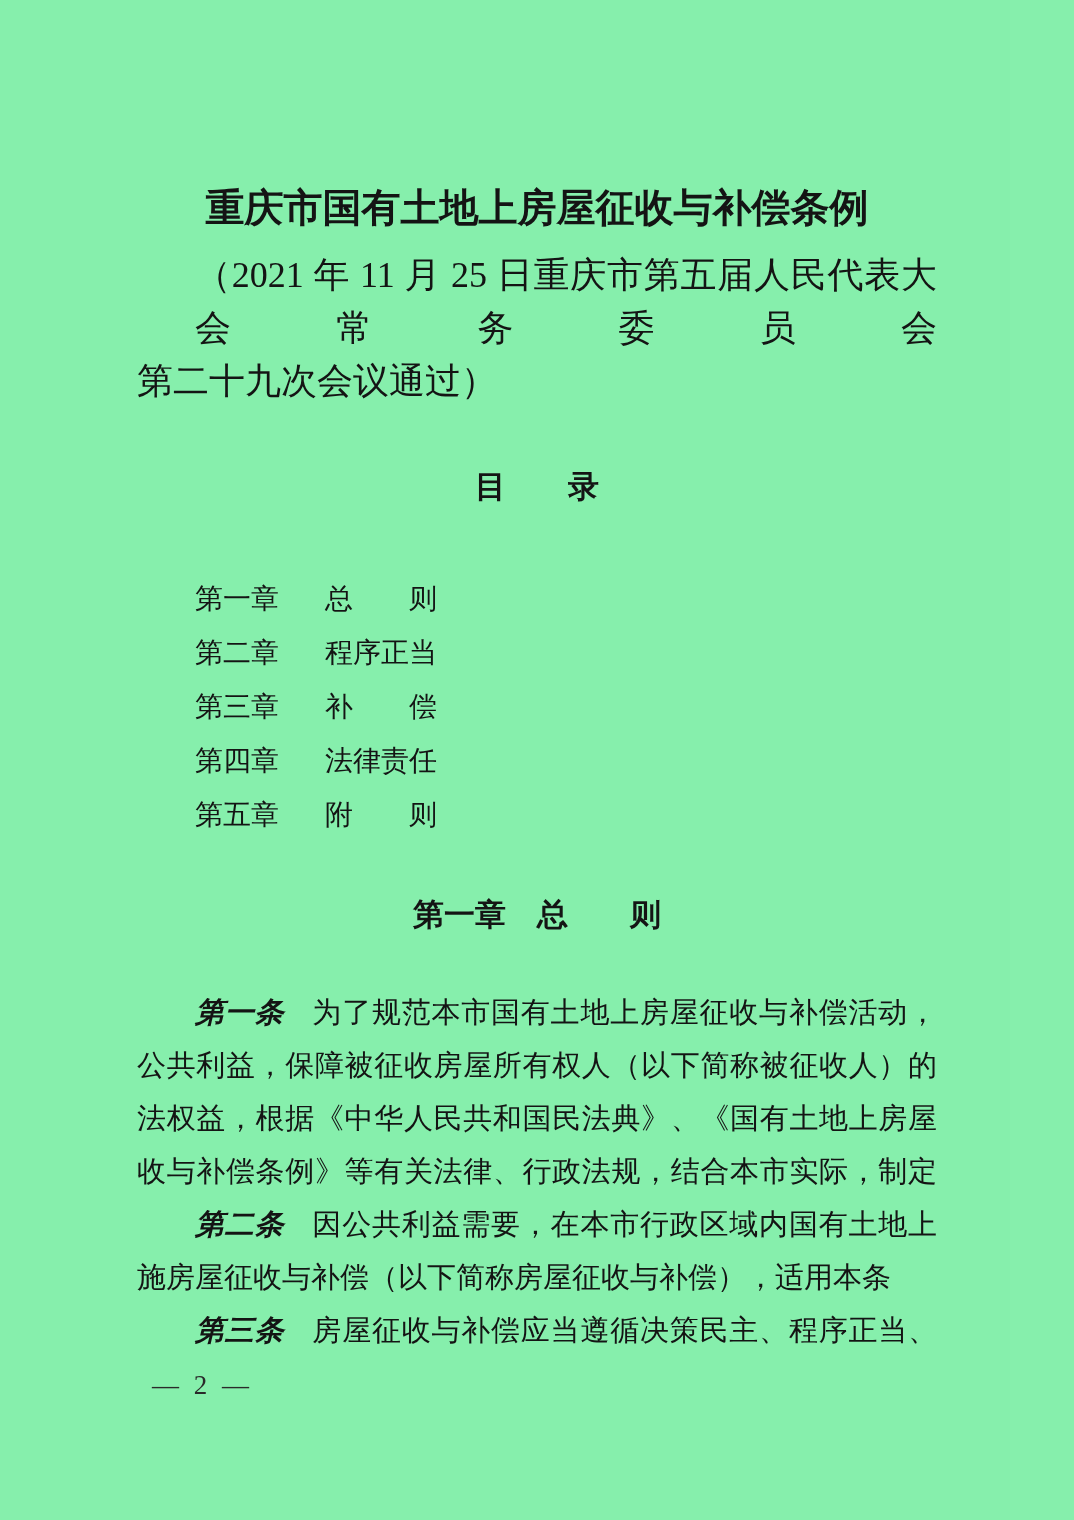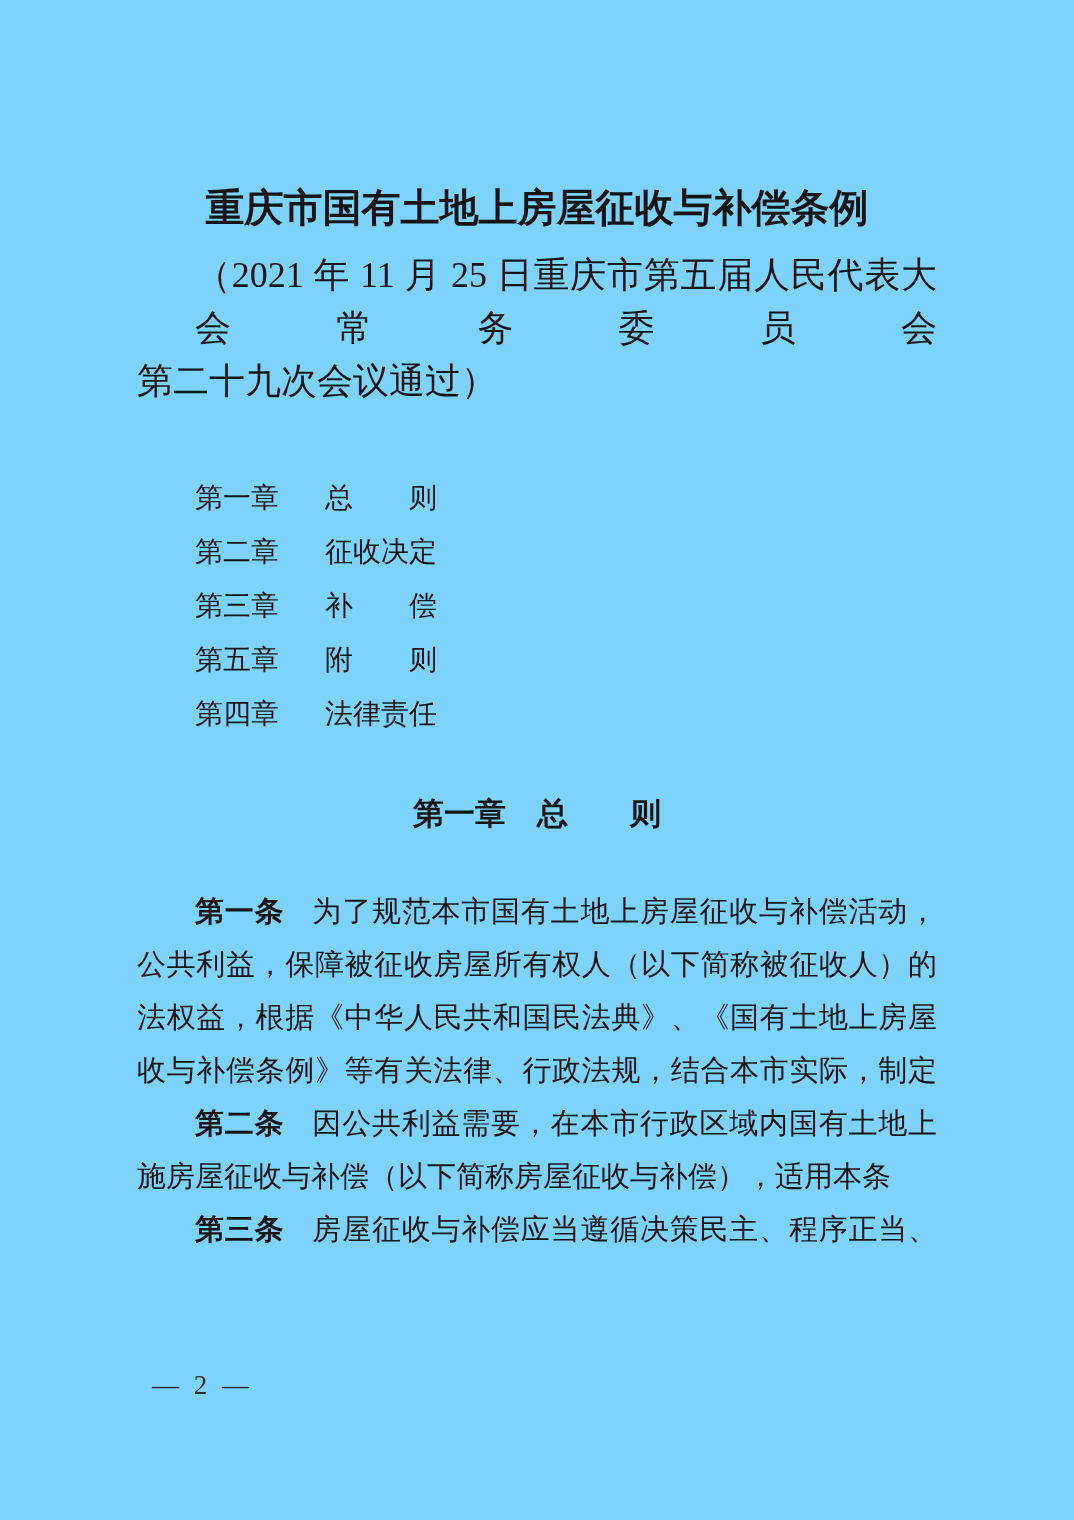"重庆市国有土地上房屋征收与补偿条例" .page { background: #7dd3fc -> #86efac }
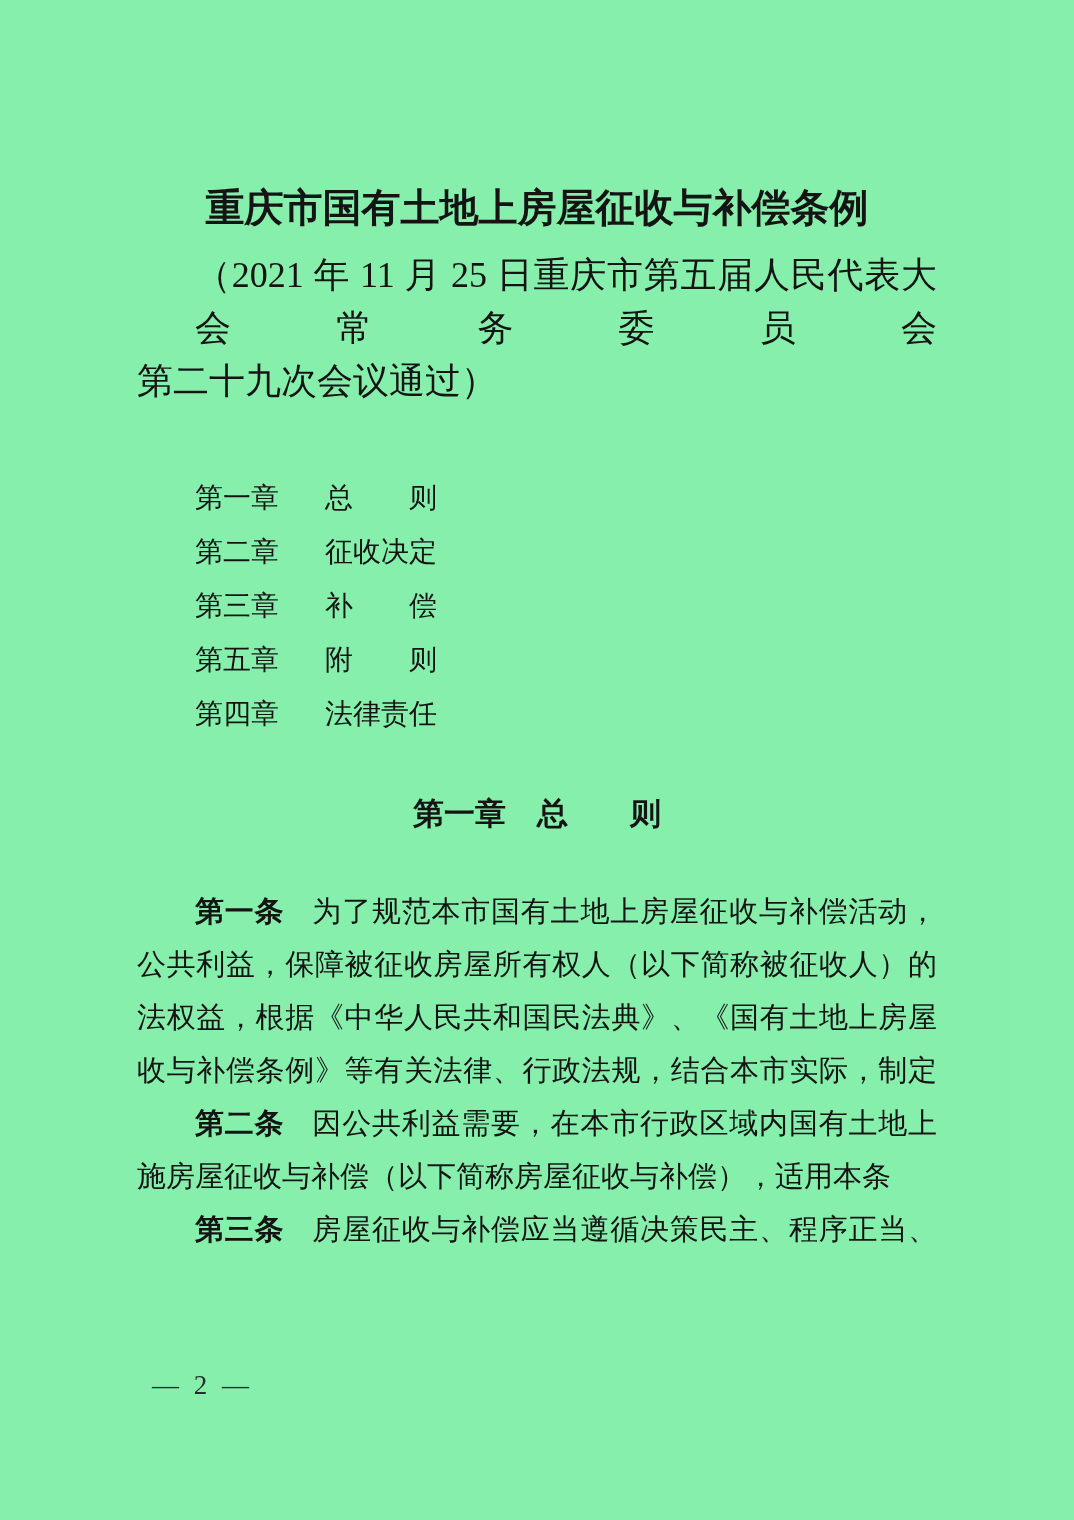"目 录" div.toc-heading { html: none -> <div><span>目</span><span></span><span>录</span></div> }
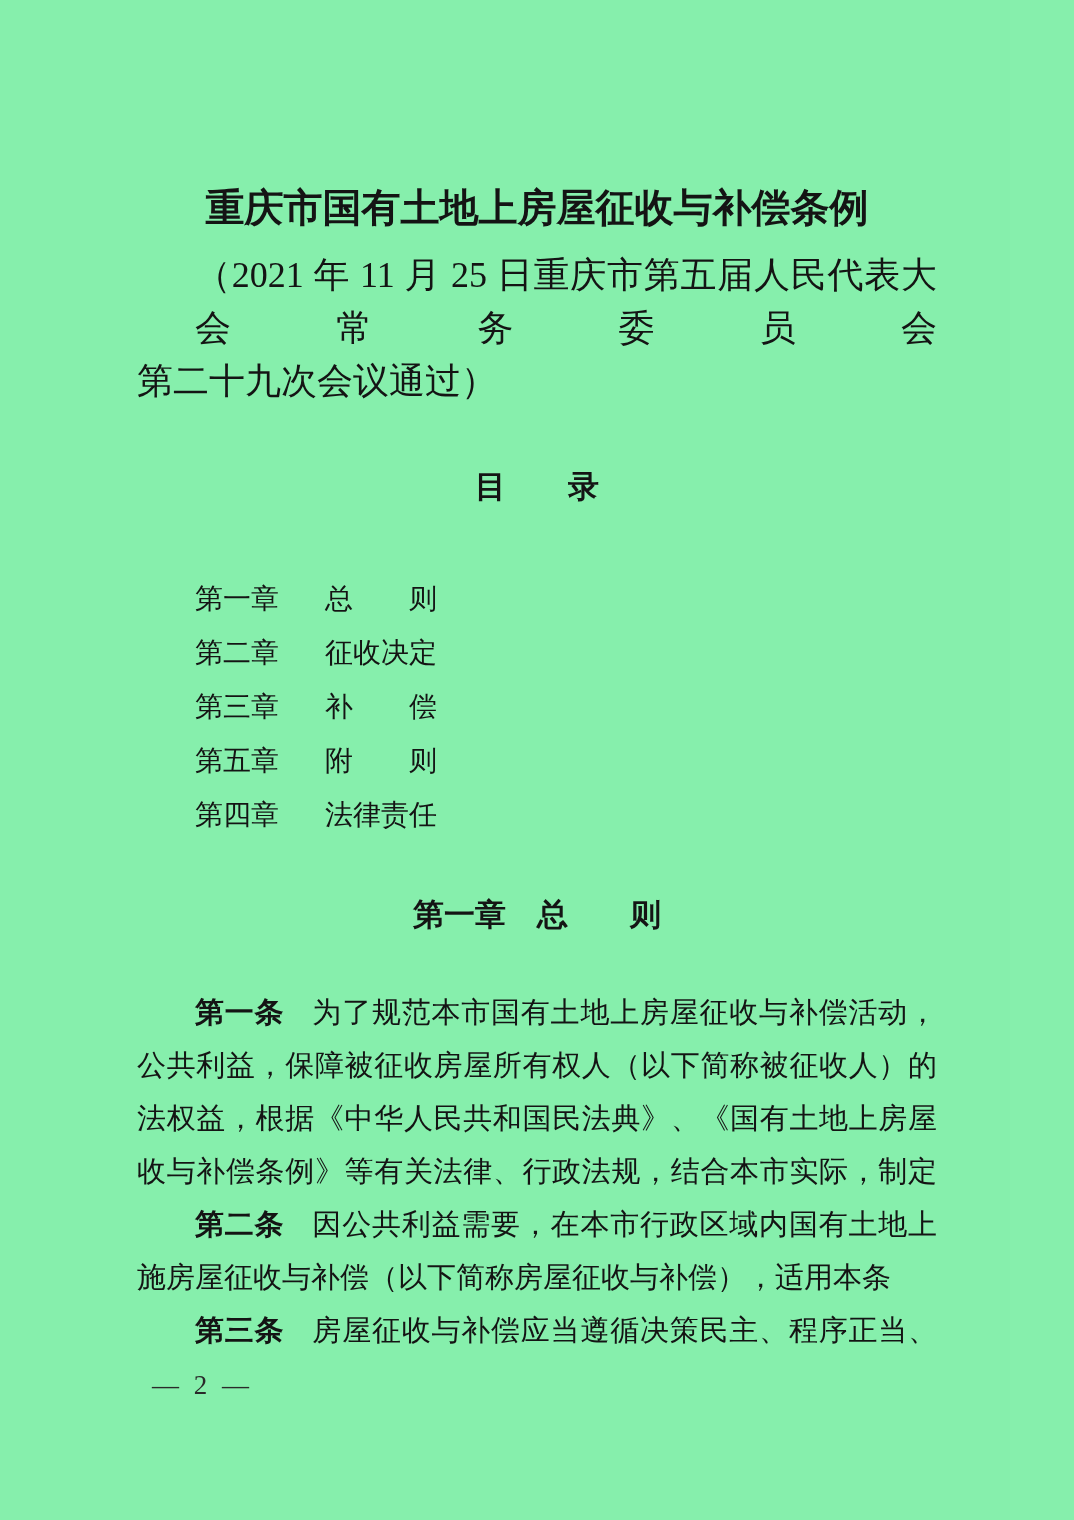"征收决定" span.toc-title { text: 征收决定 -> 程序正当 }
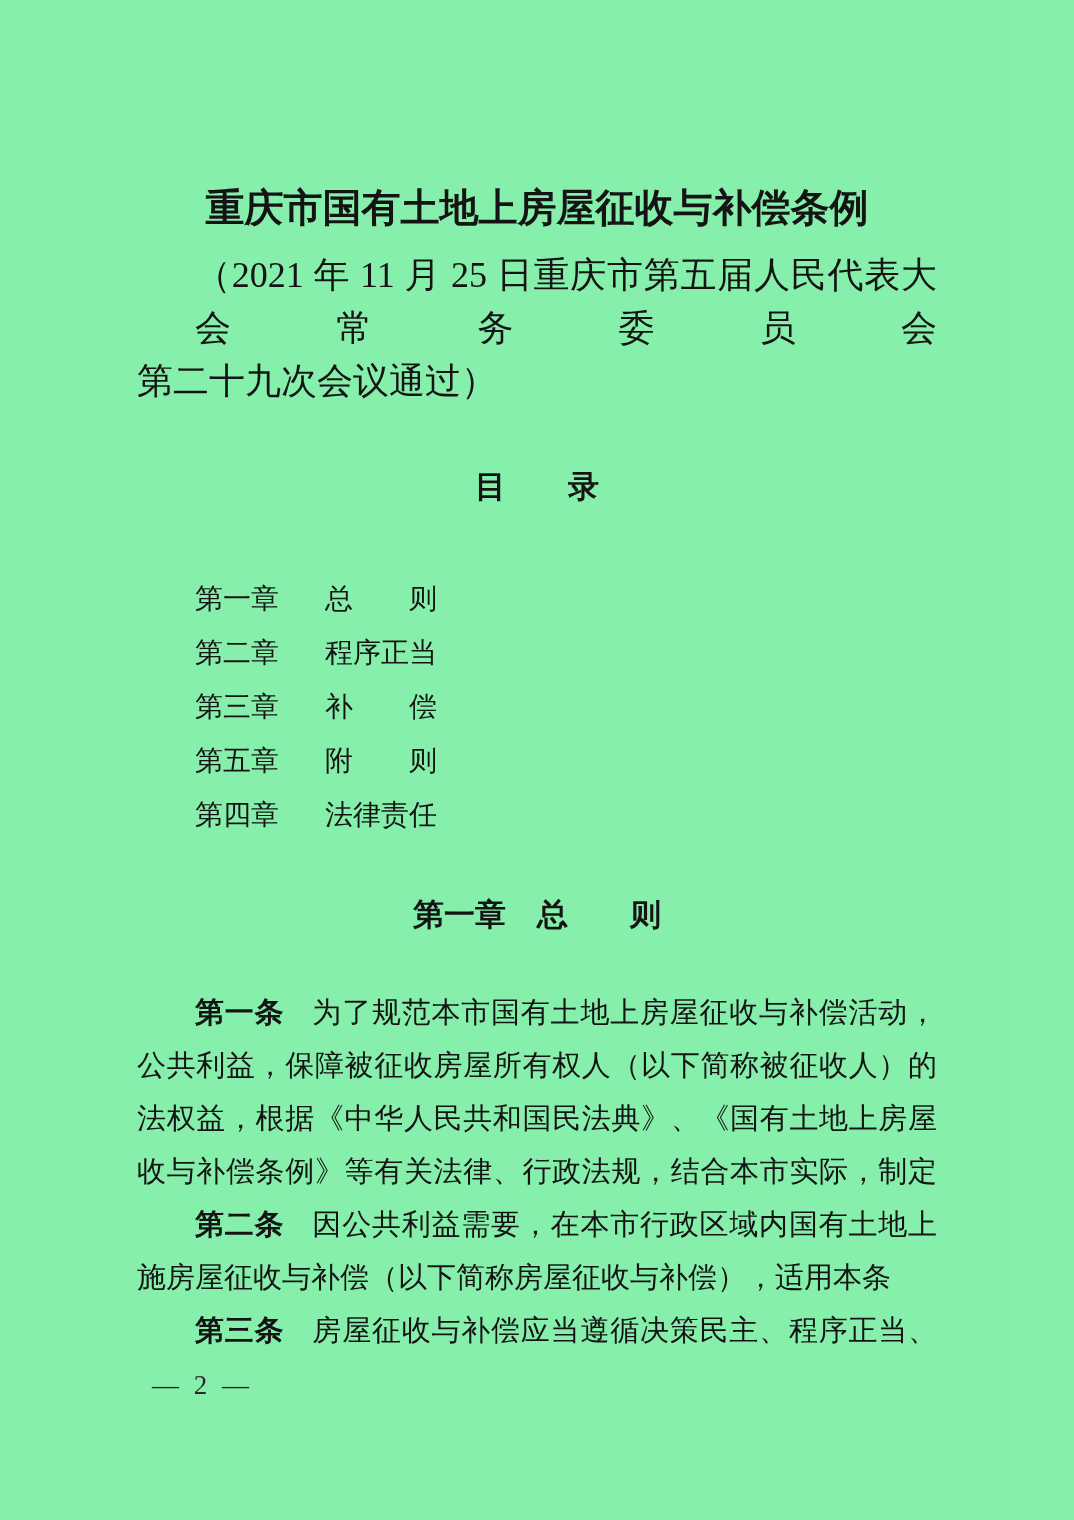"第五章 附 则" div.toc-item { order: before "第四章 法律责任" -> after "第四章 法律责任" }
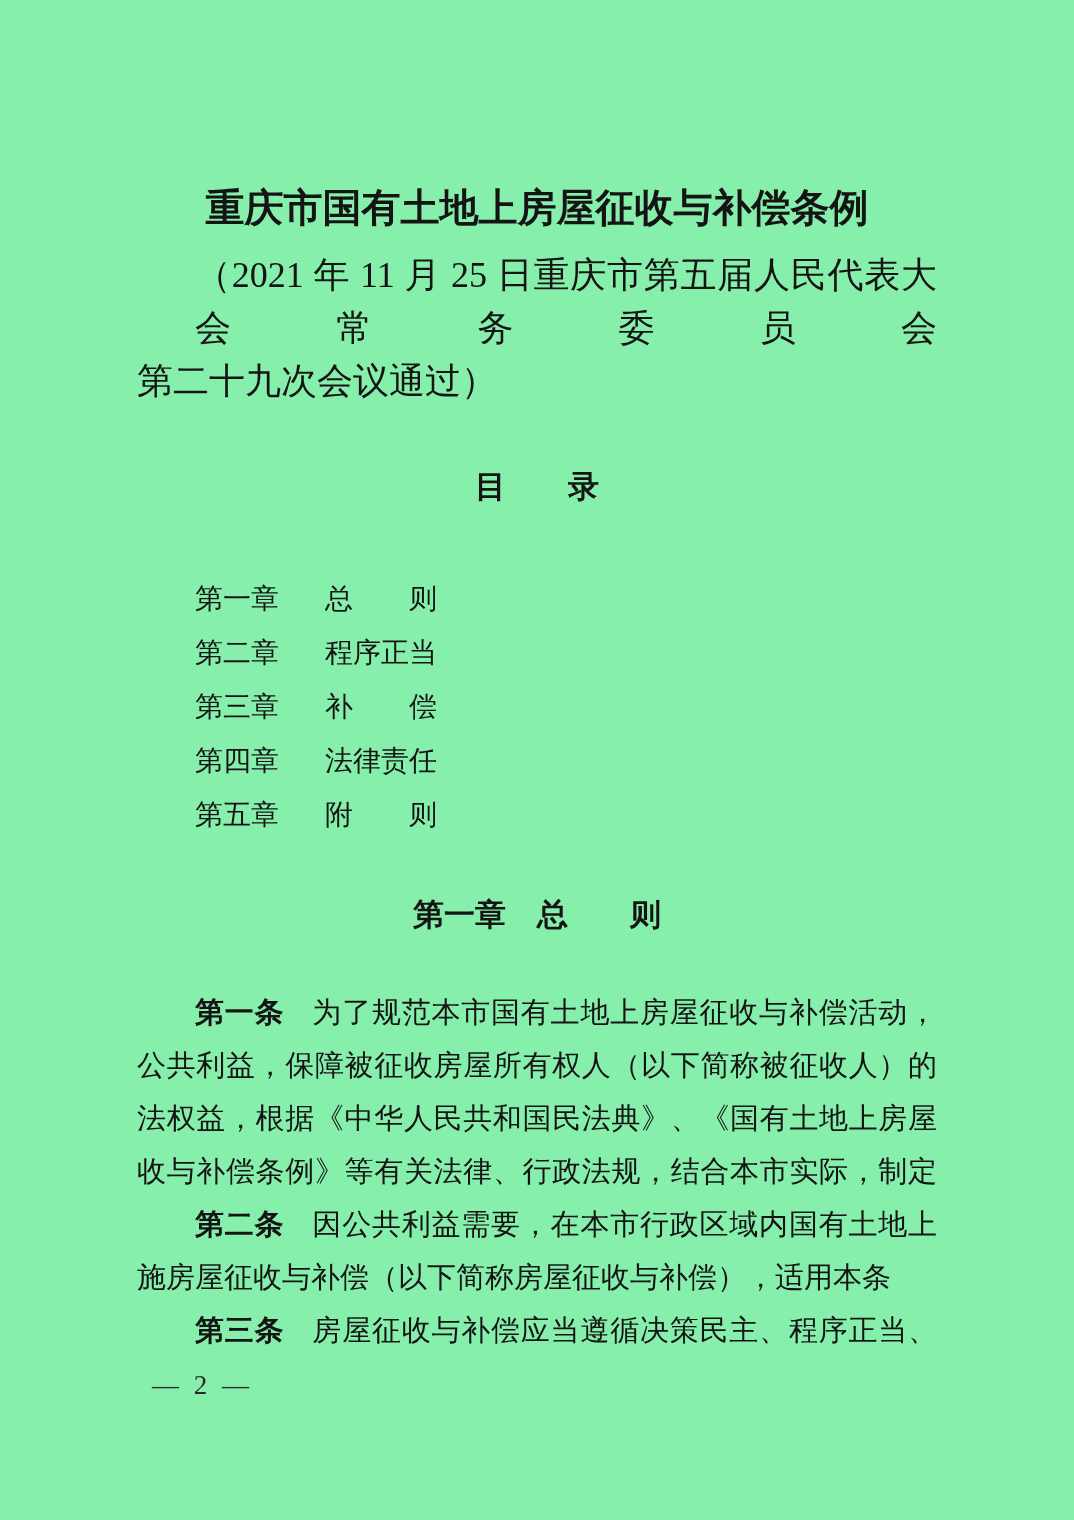"第一条" .body-line .lead { font-style: none -> italic }
